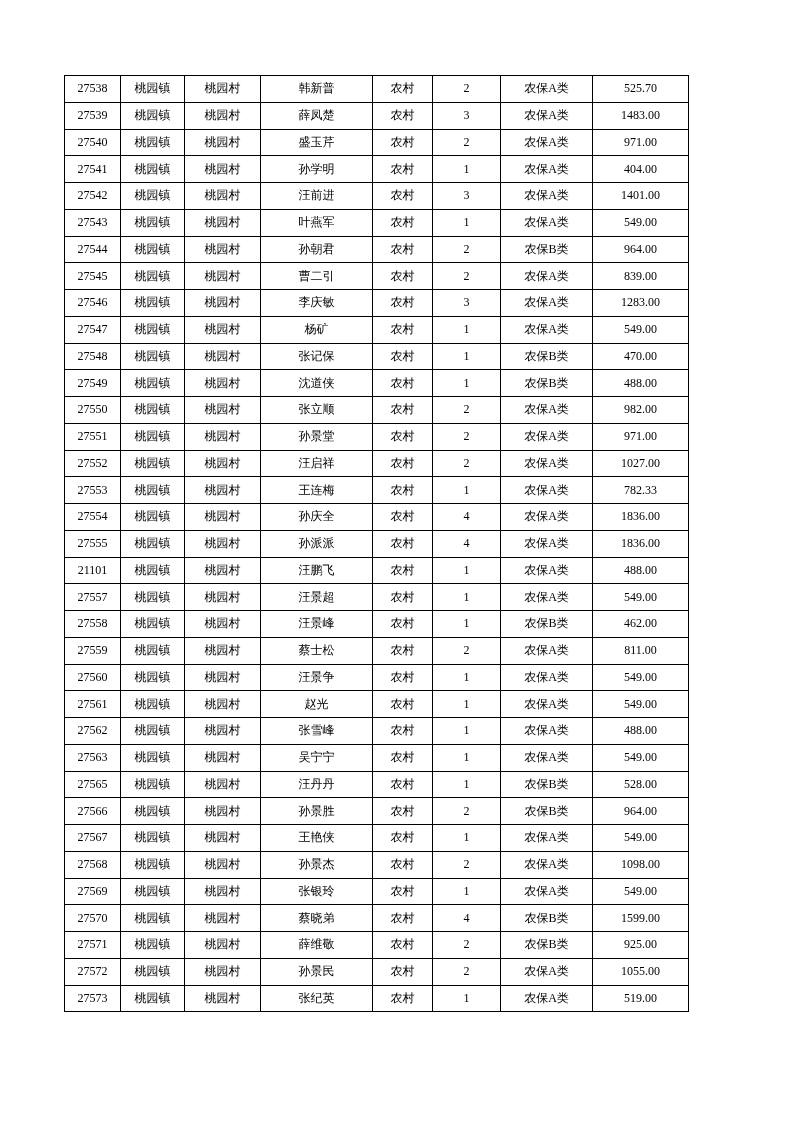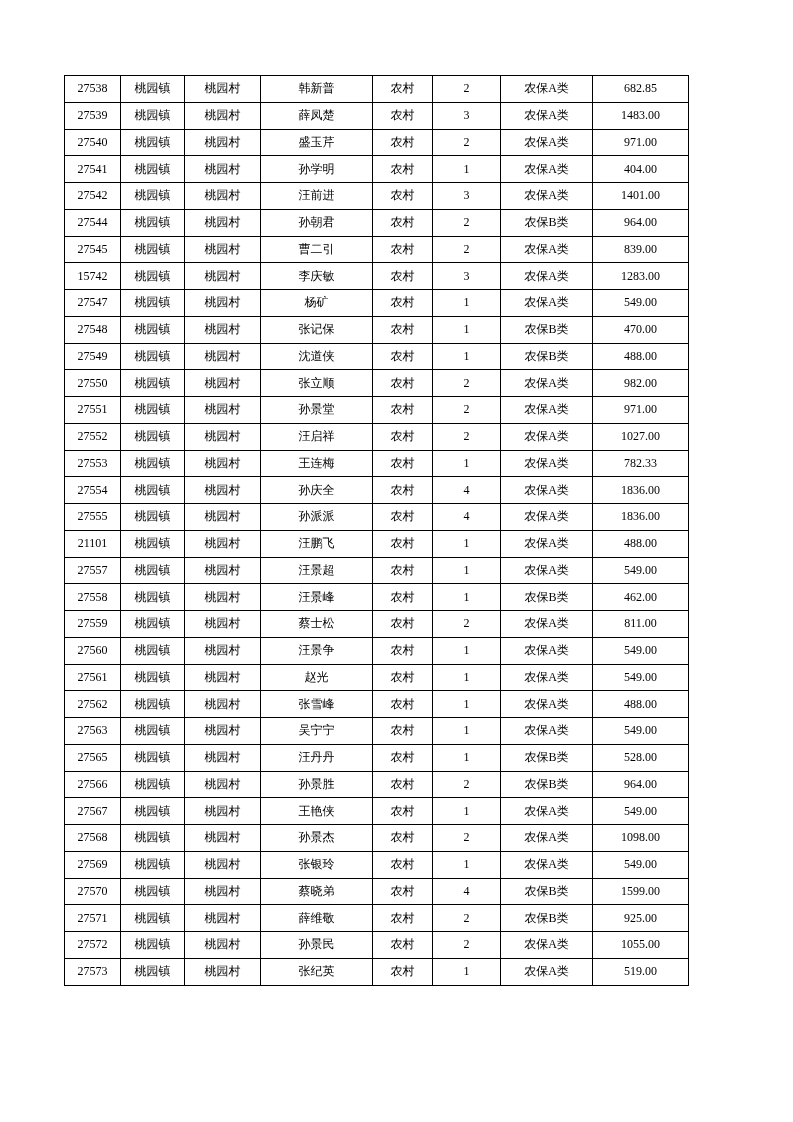"682.85" td { text: 682.85 -> 525.70 }
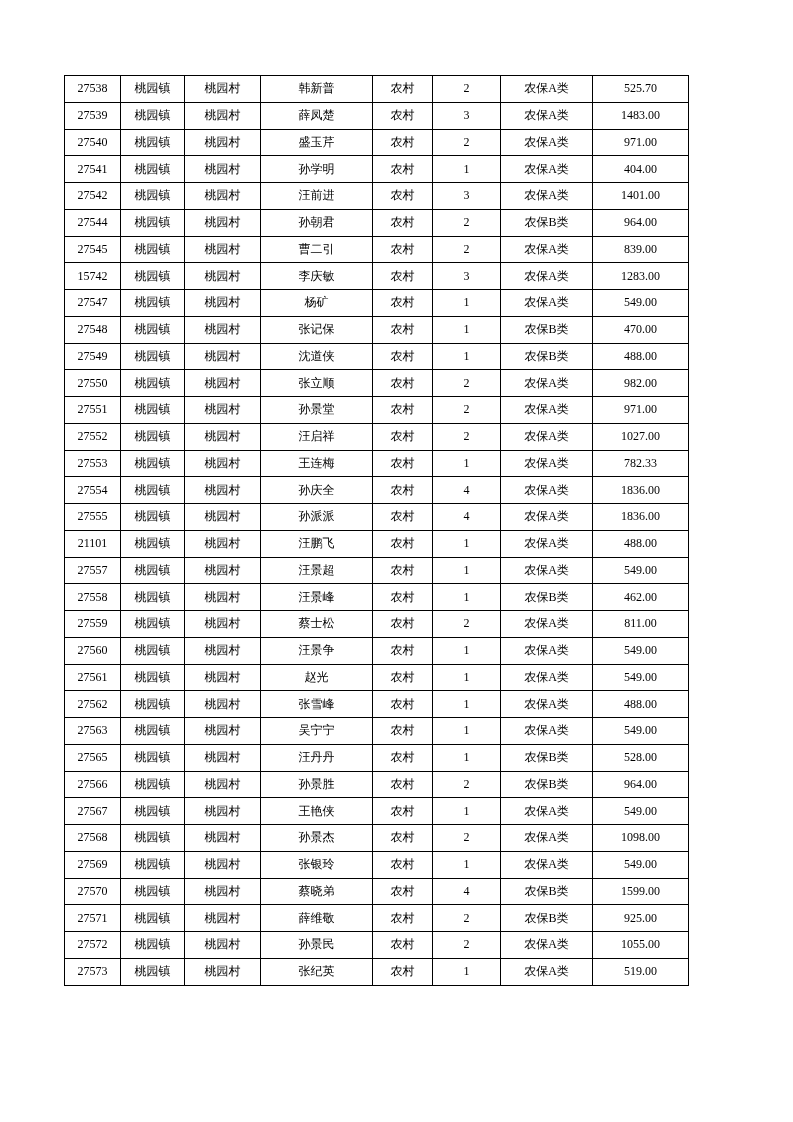"27543" tr { html: none -> <tr> <td>27543</td> <td>桃园镇</td> <td>桃园村</td> <td>叶燕军</td> <td>农村</td> <td>1</td> <td>农保A类</td> <td>549.00</td> </tr> }
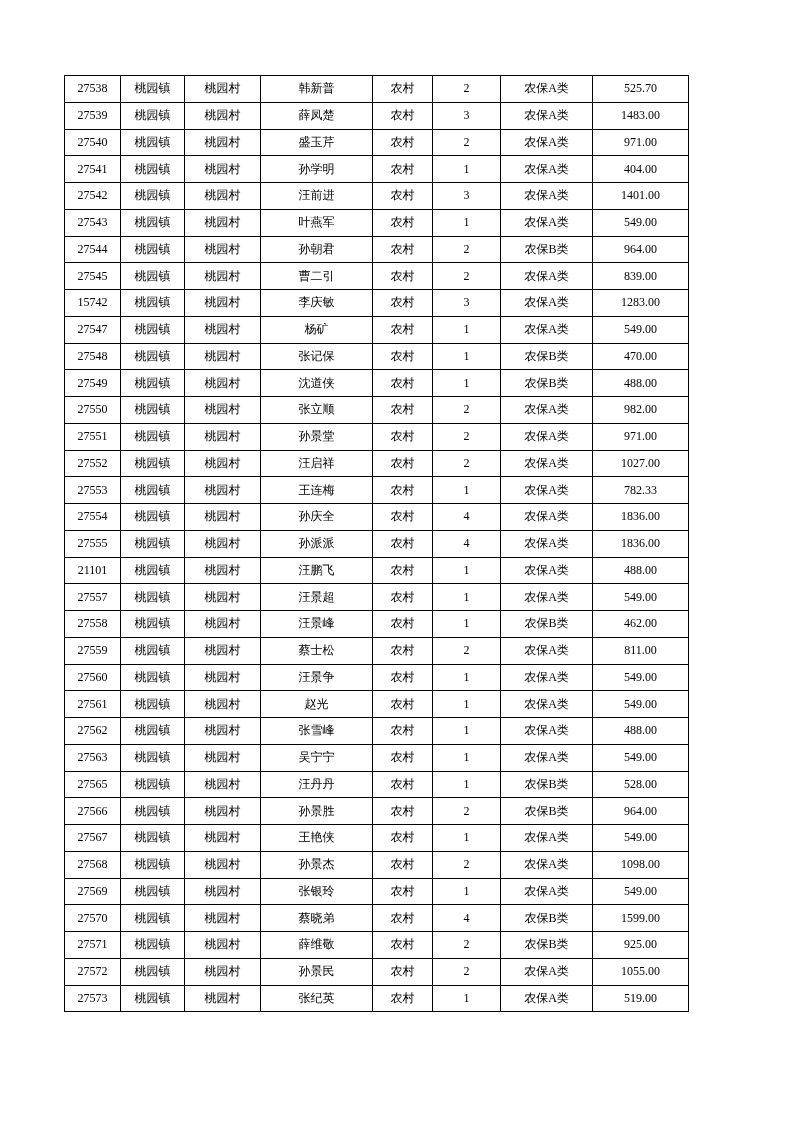"15742" td { text: 15742 -> 27546 }
